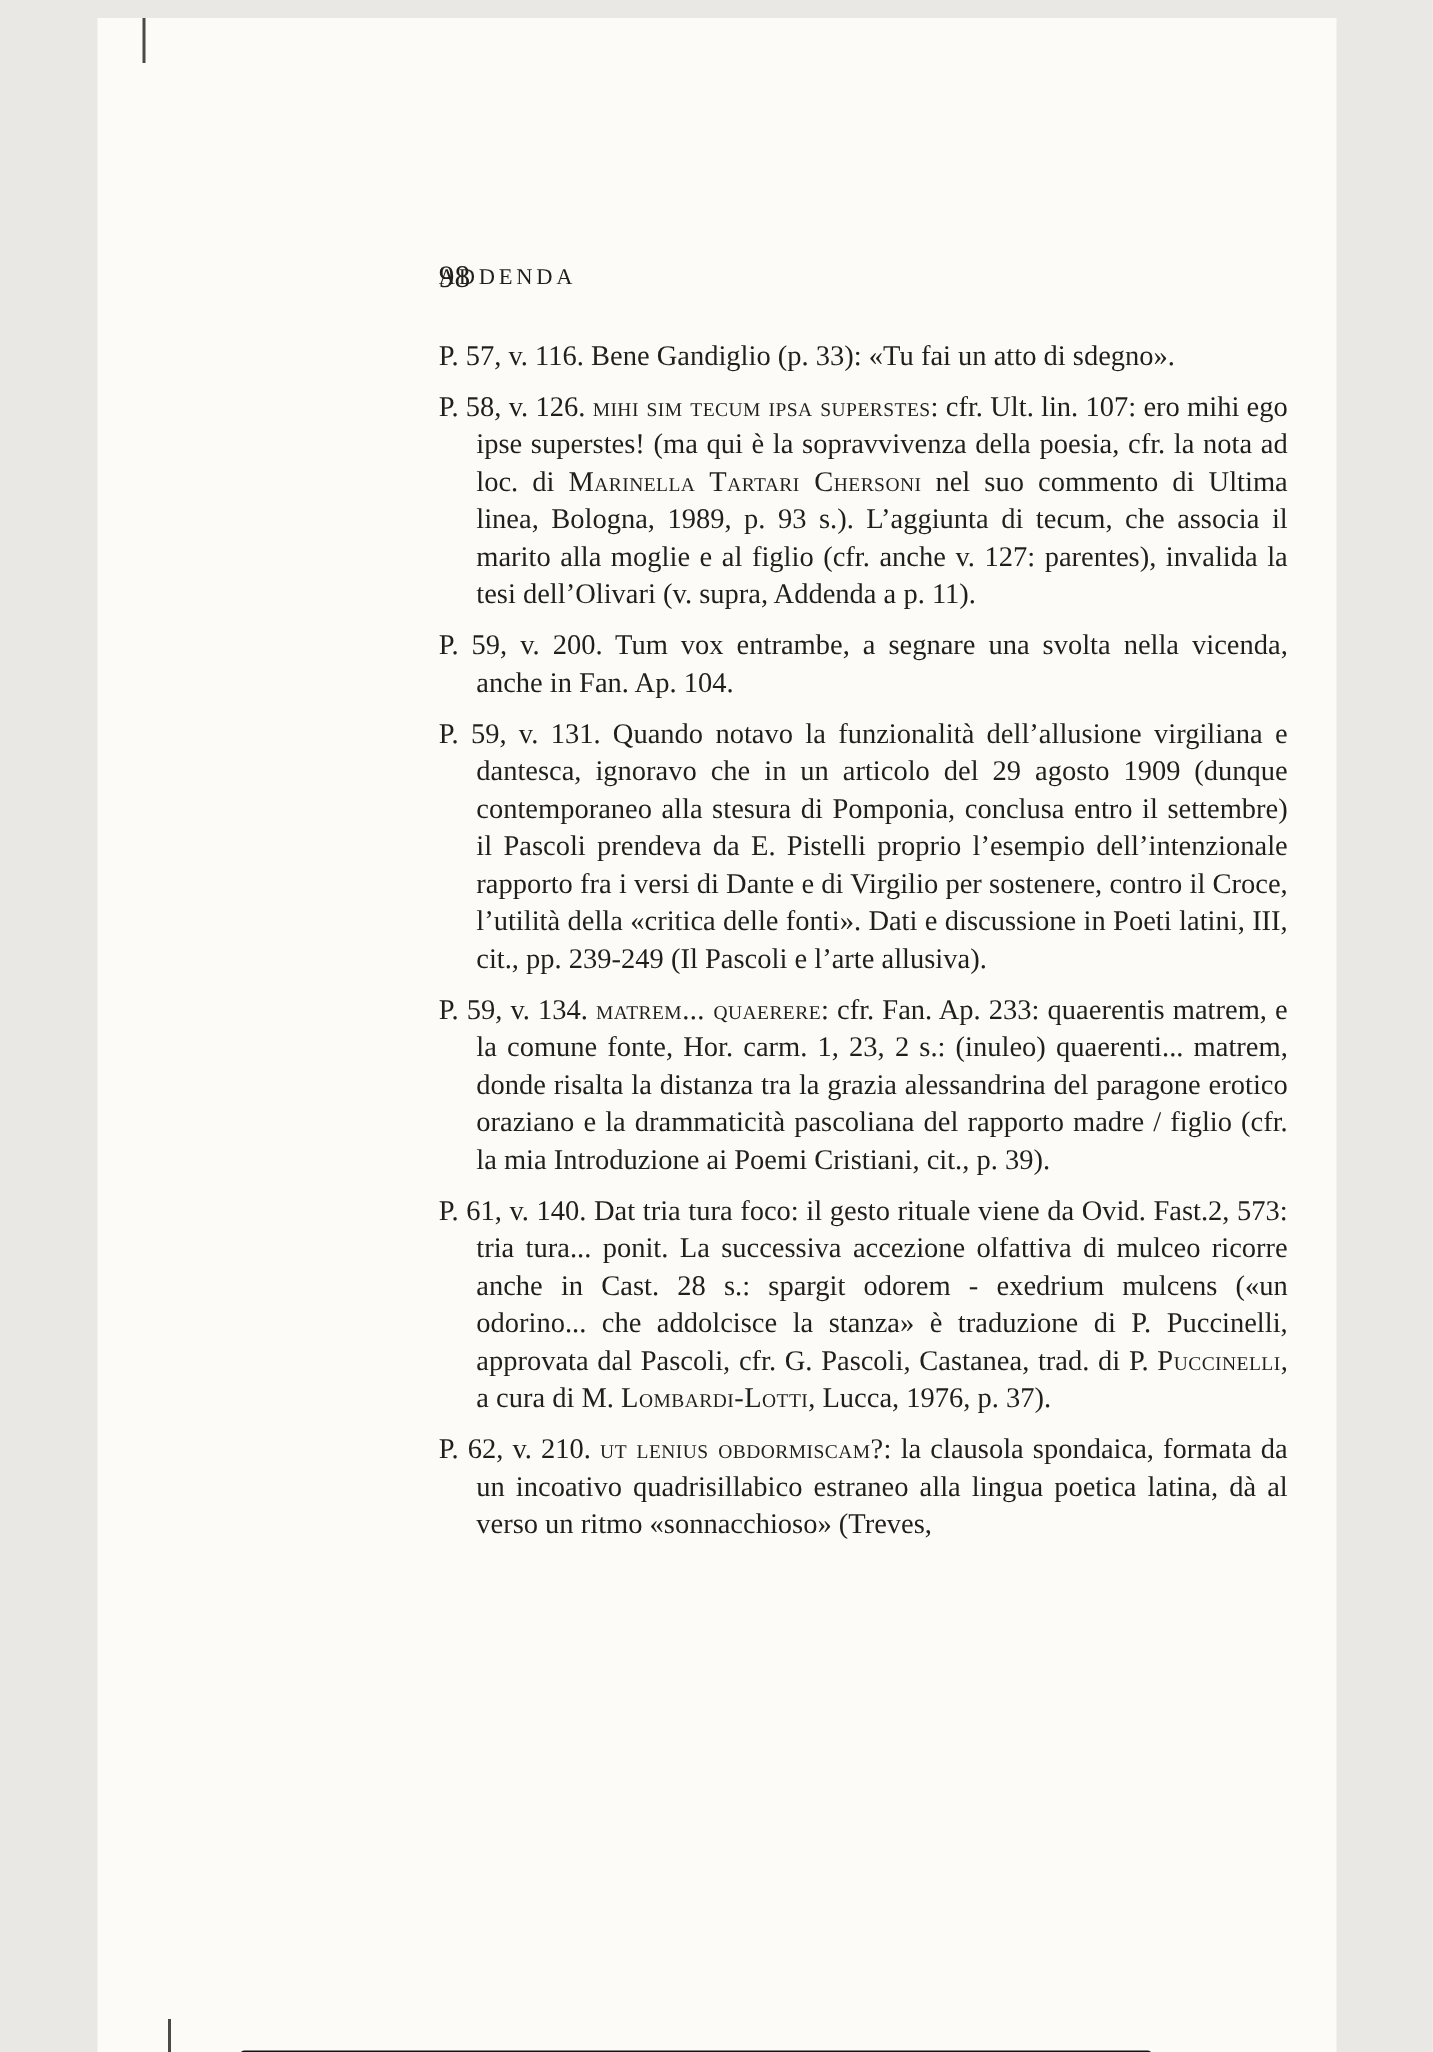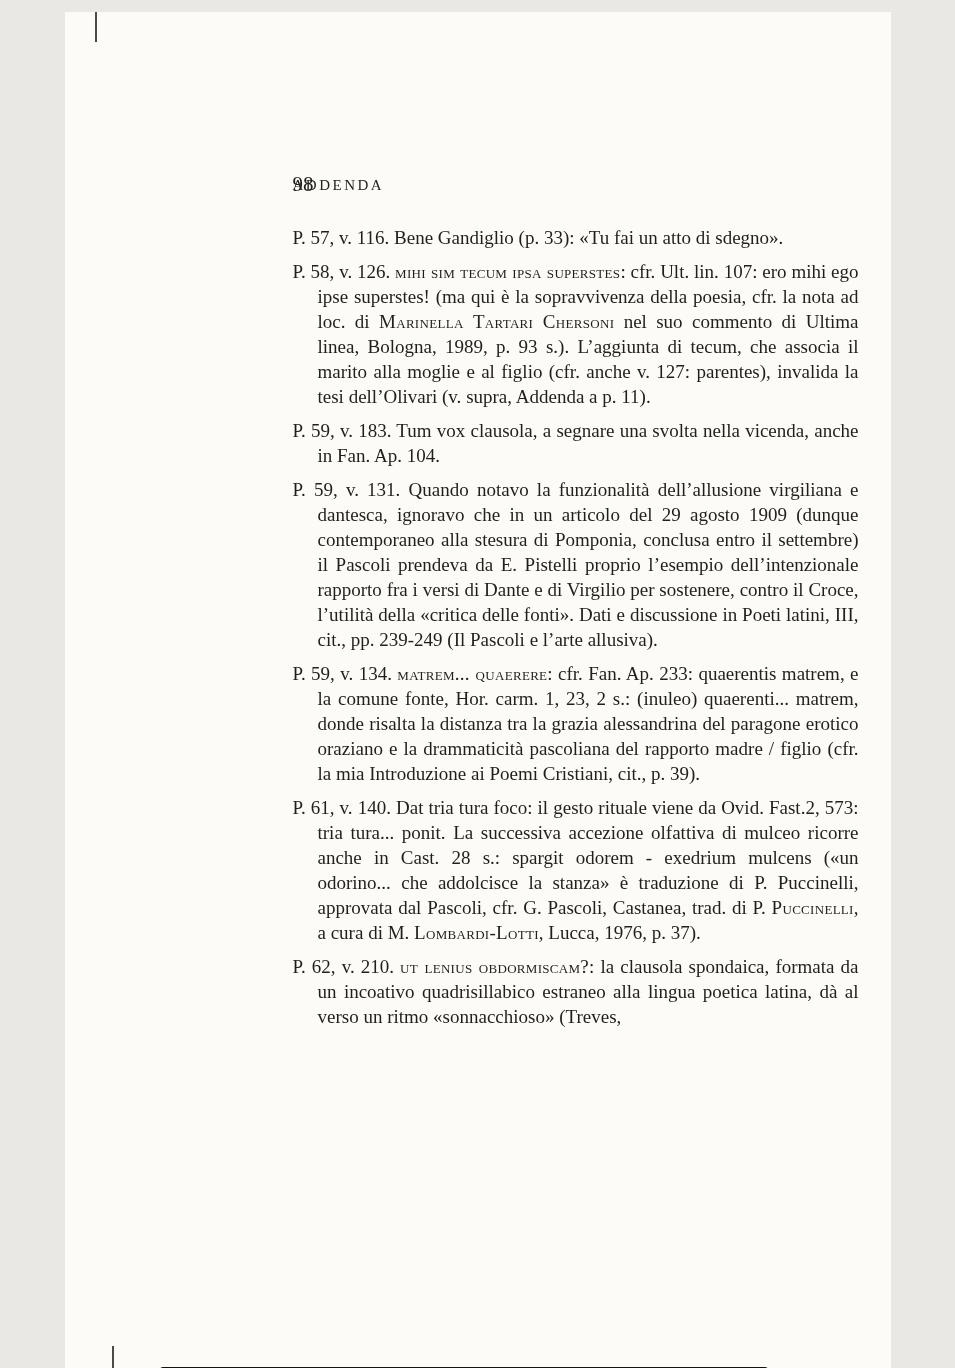"P. 59, v. 183." span { text: 183 -> 200 }
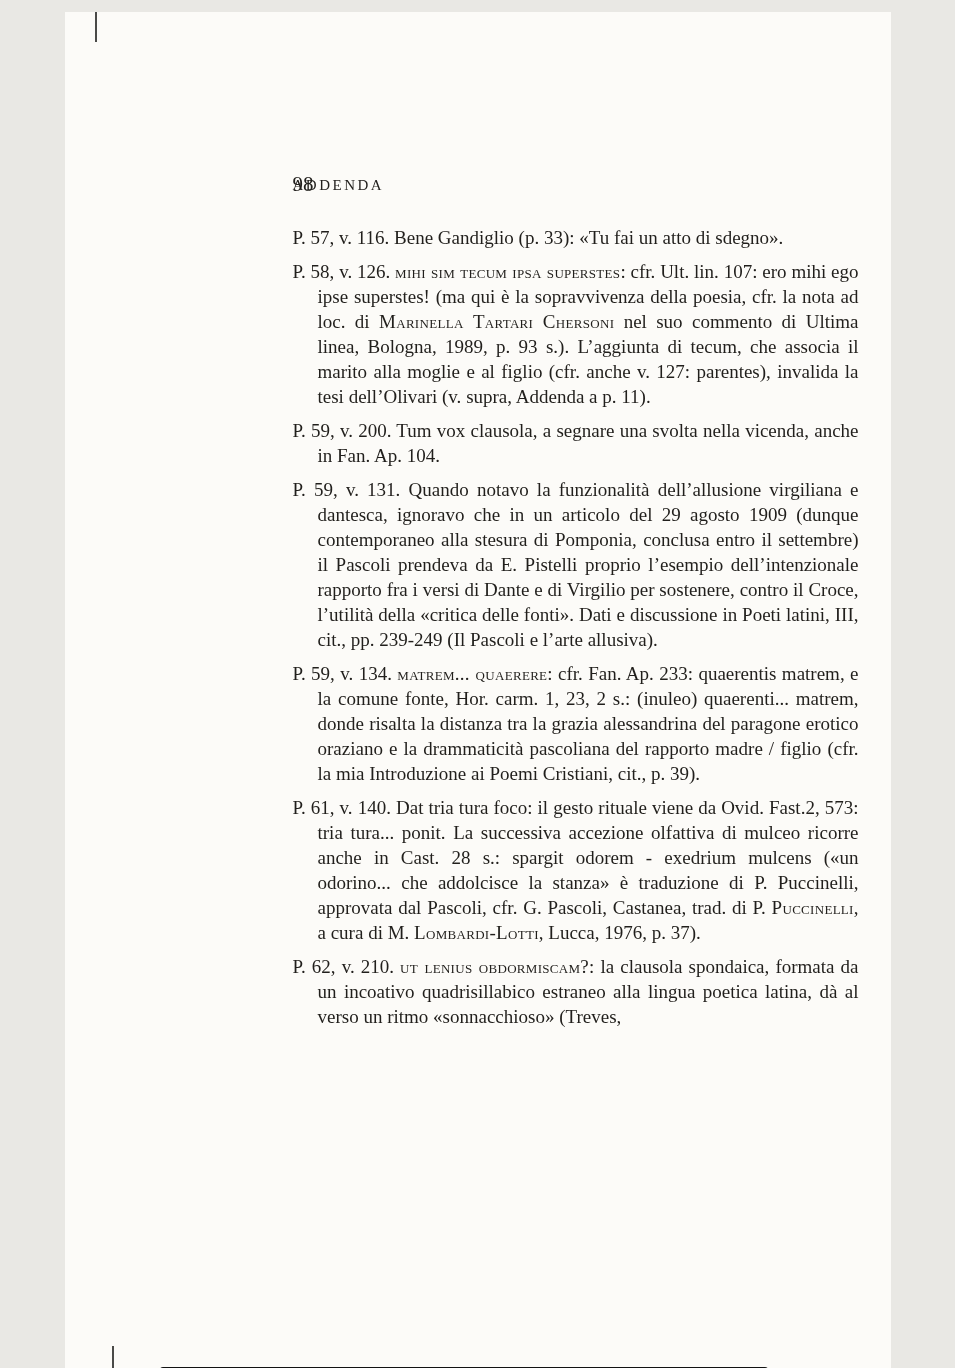"Tum vox clausola" span.it { text: clausola -> entrambe }
